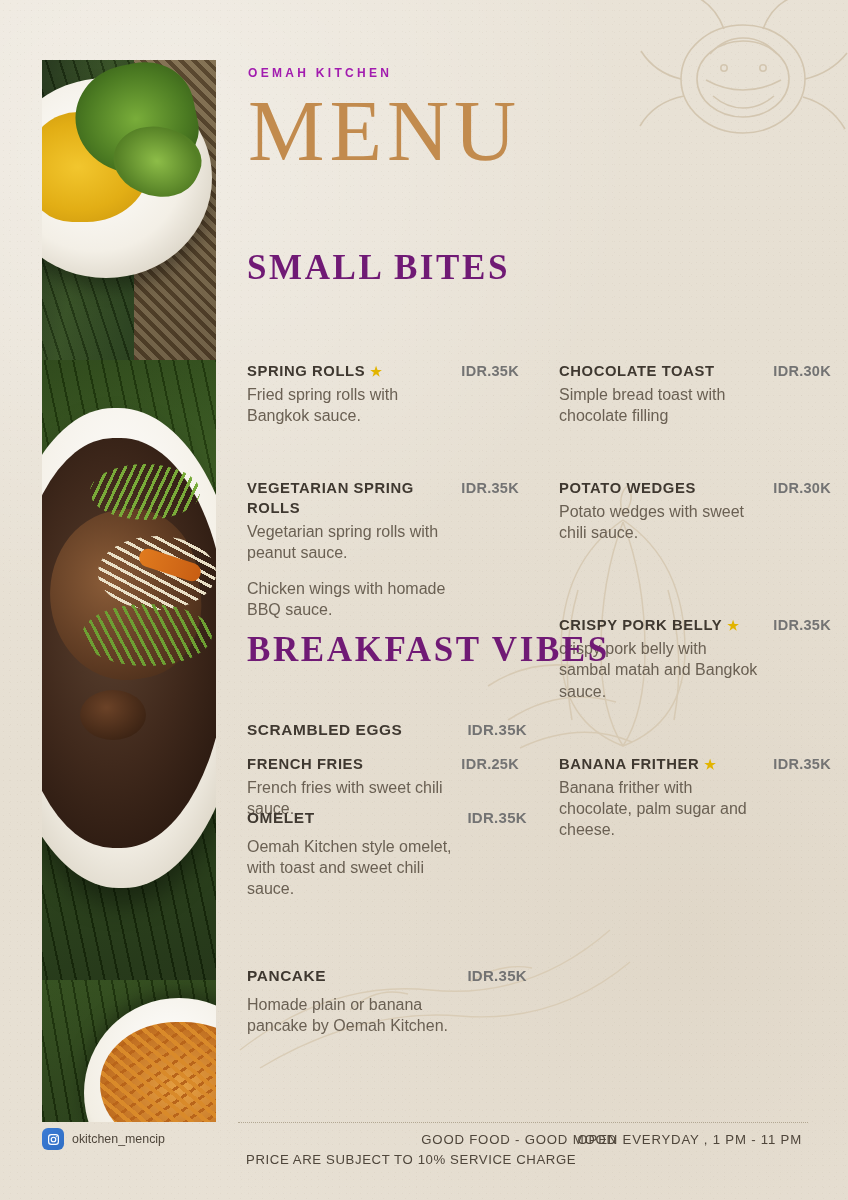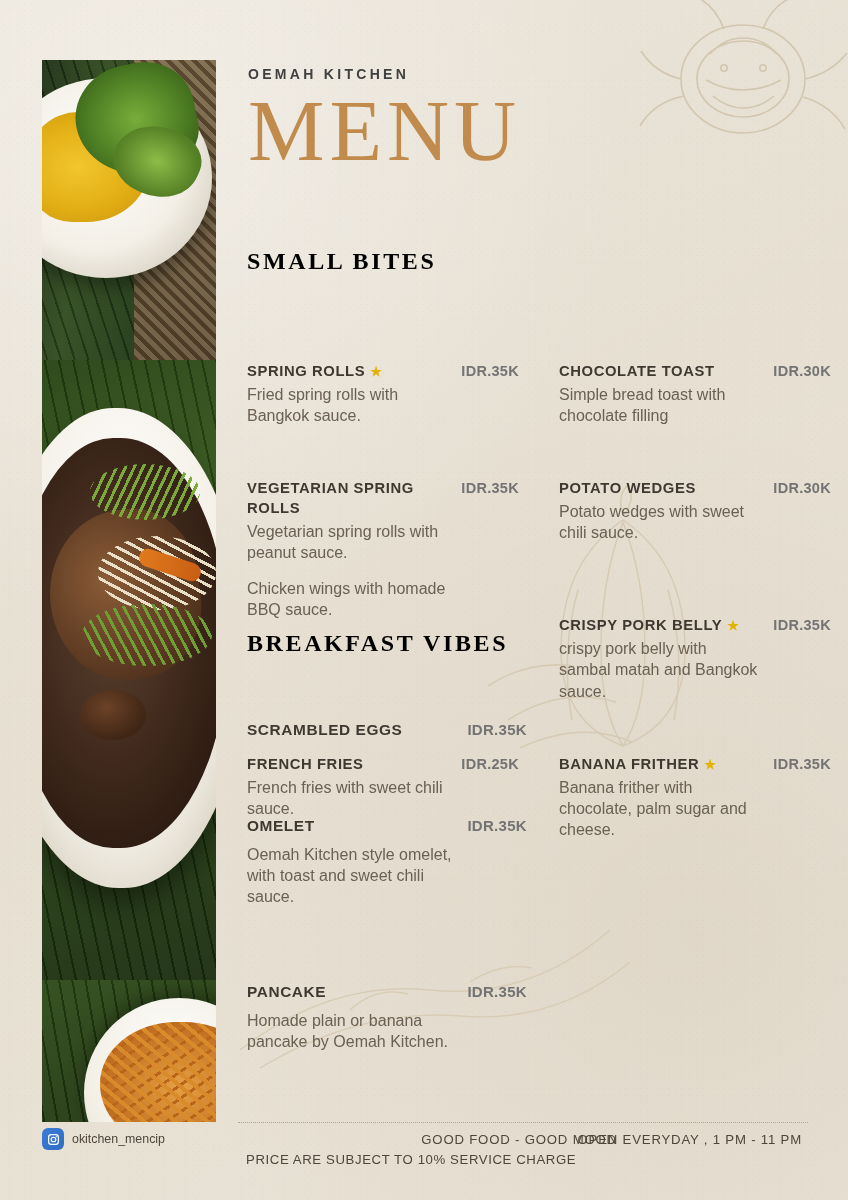"OEMAH KITCHEN" .brand { color: #404040 -> #a21caf; font-size: 14px -> 12px }
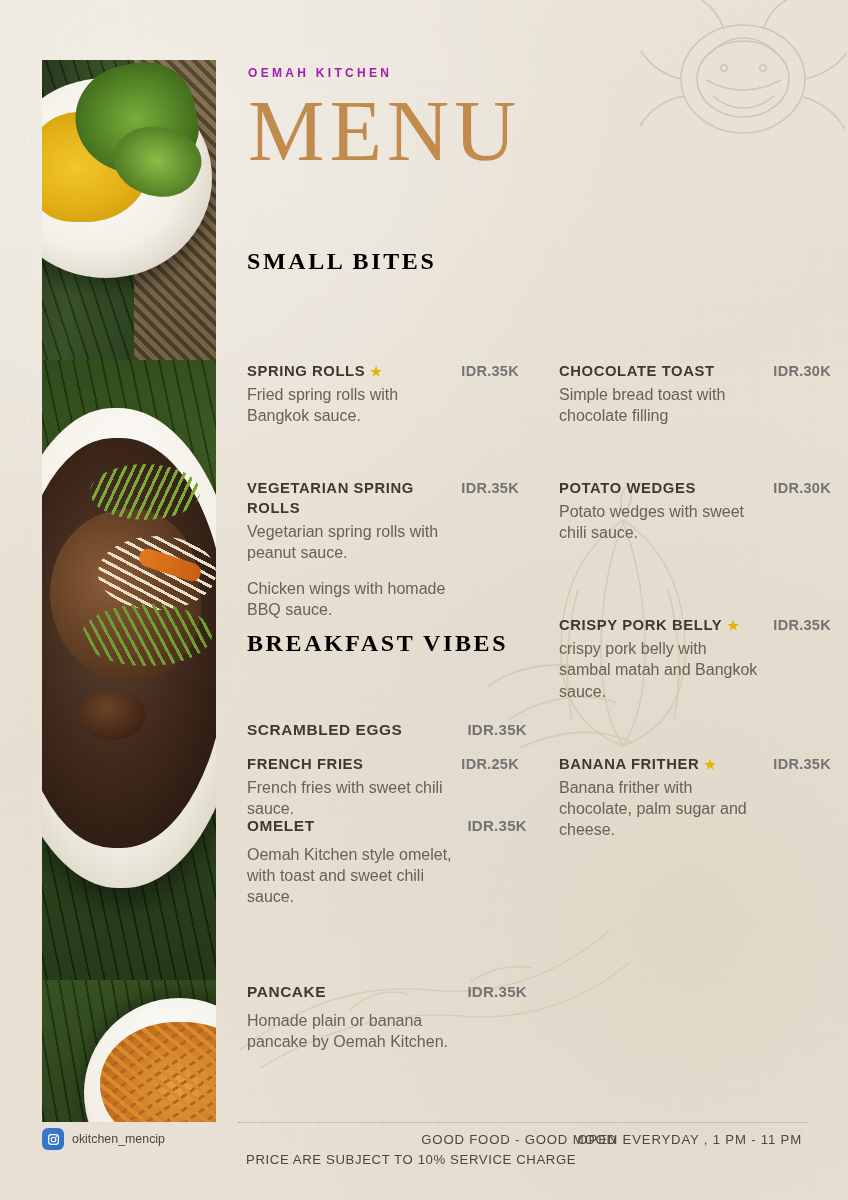"SMALL BITES" .section-title { color: #000000 -> #701a75; font-size: 24px -> 35px }
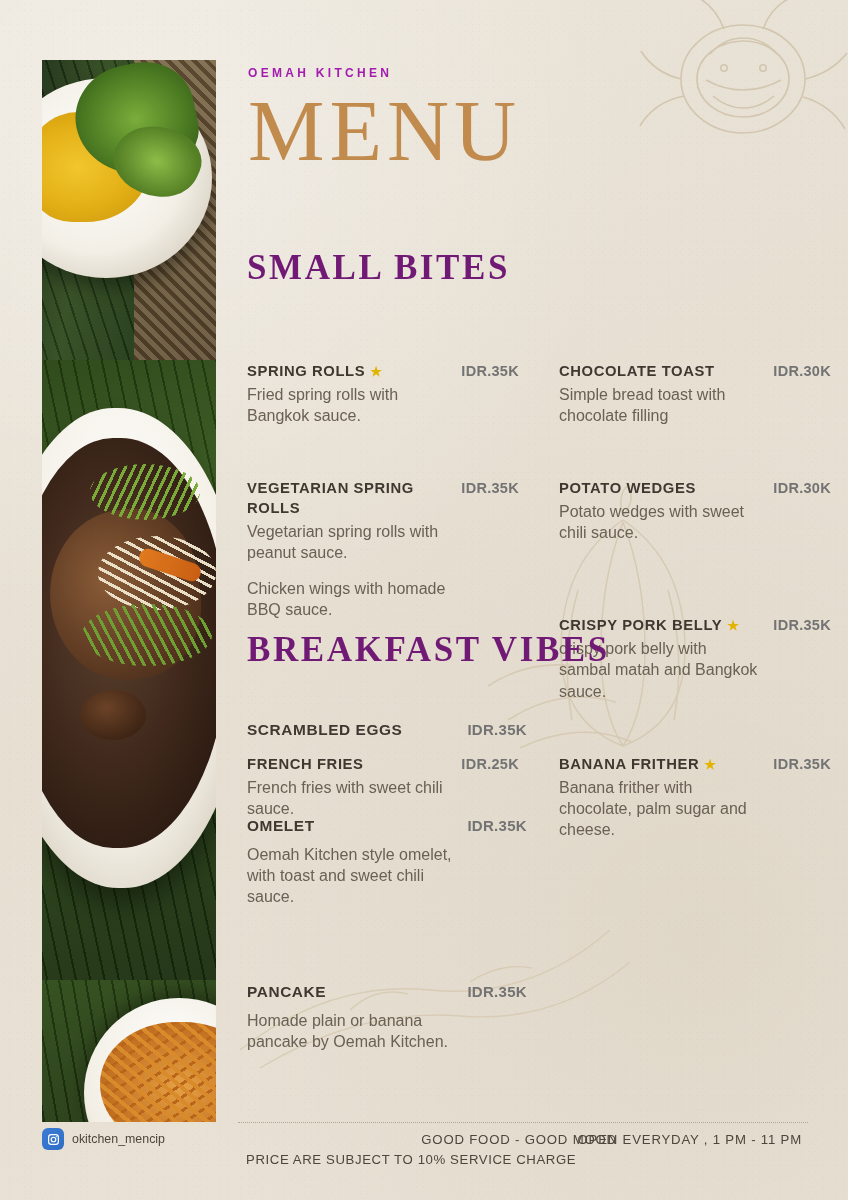"SCRAMBLED EGGS" #grid-breakfast { row-gap: 35px -> 27px }
